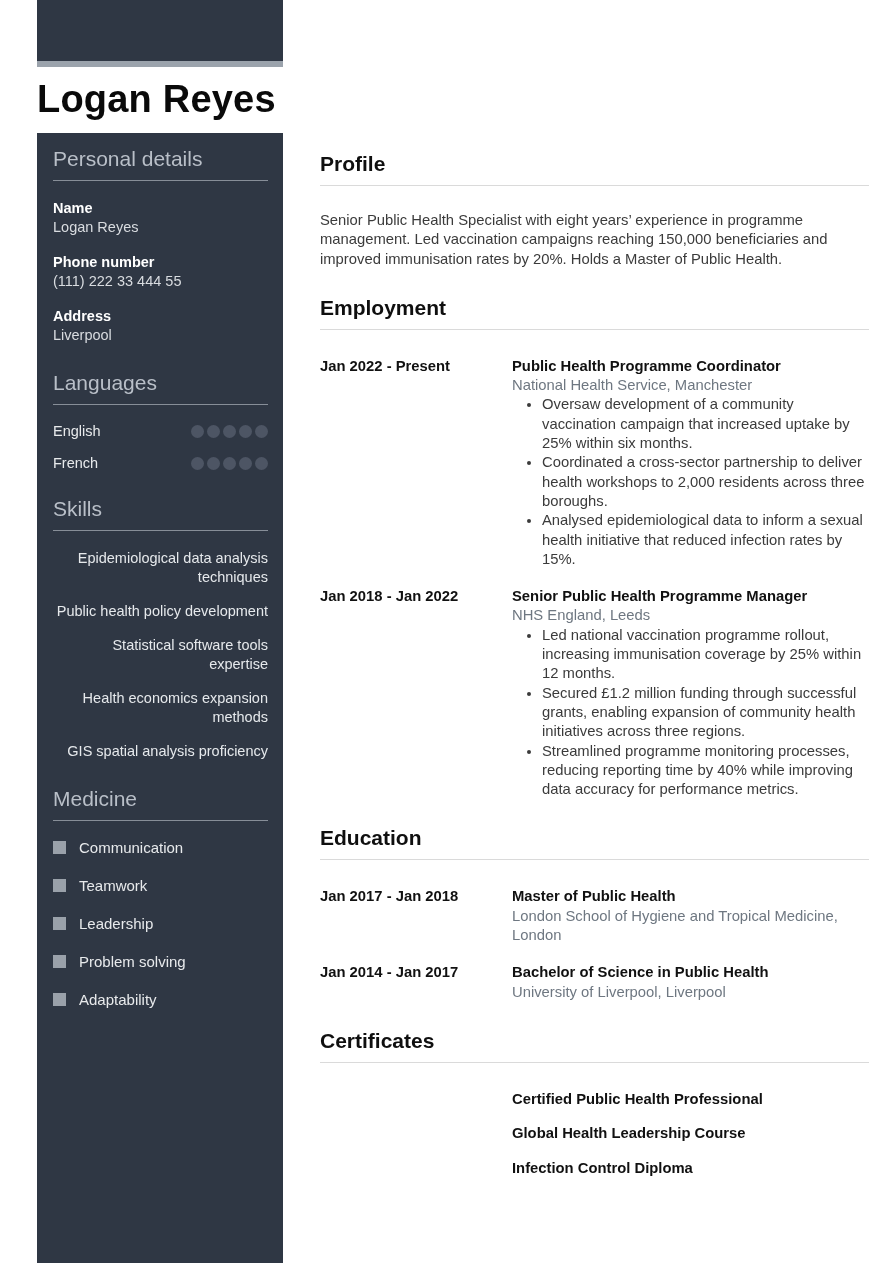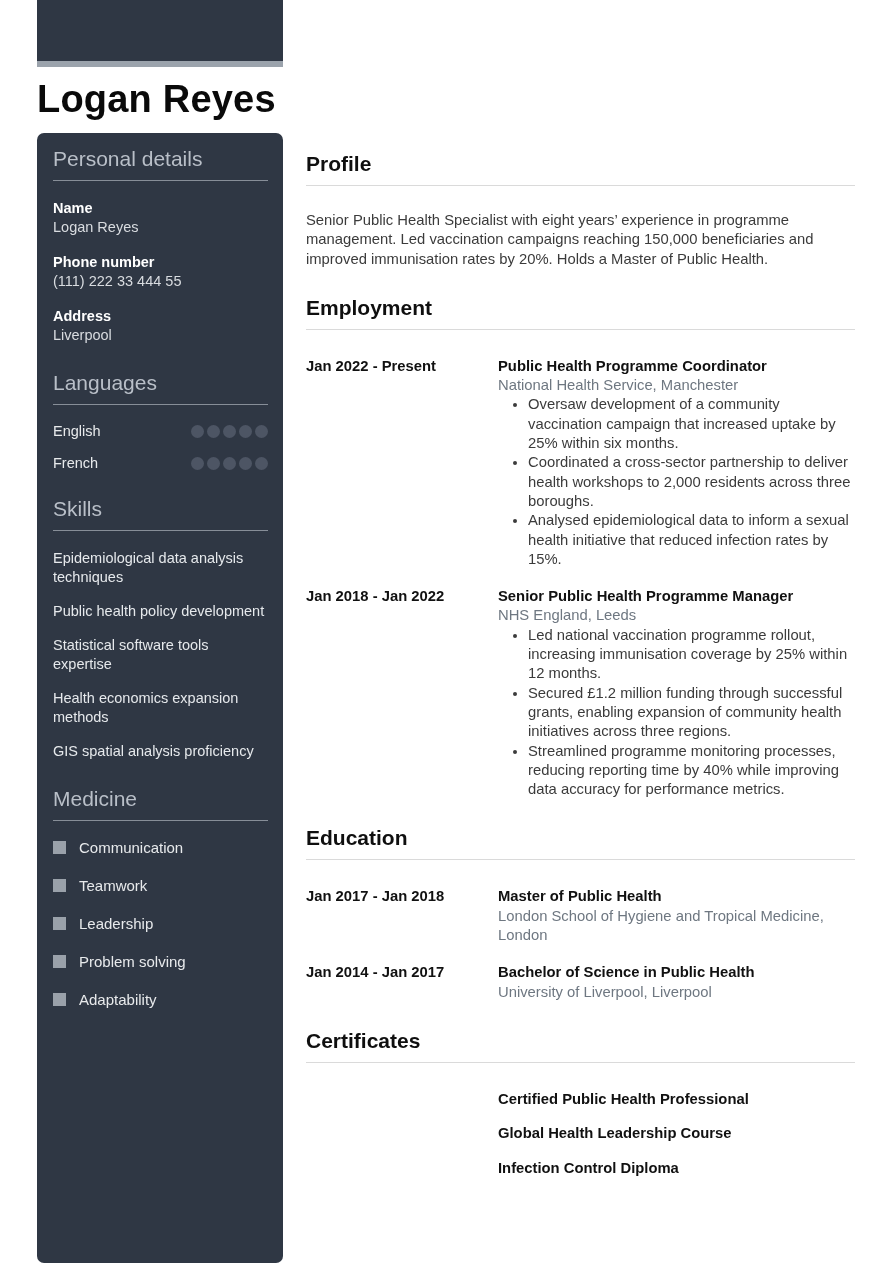"Personal details" .sidebar { border-radius: 7px -> none }
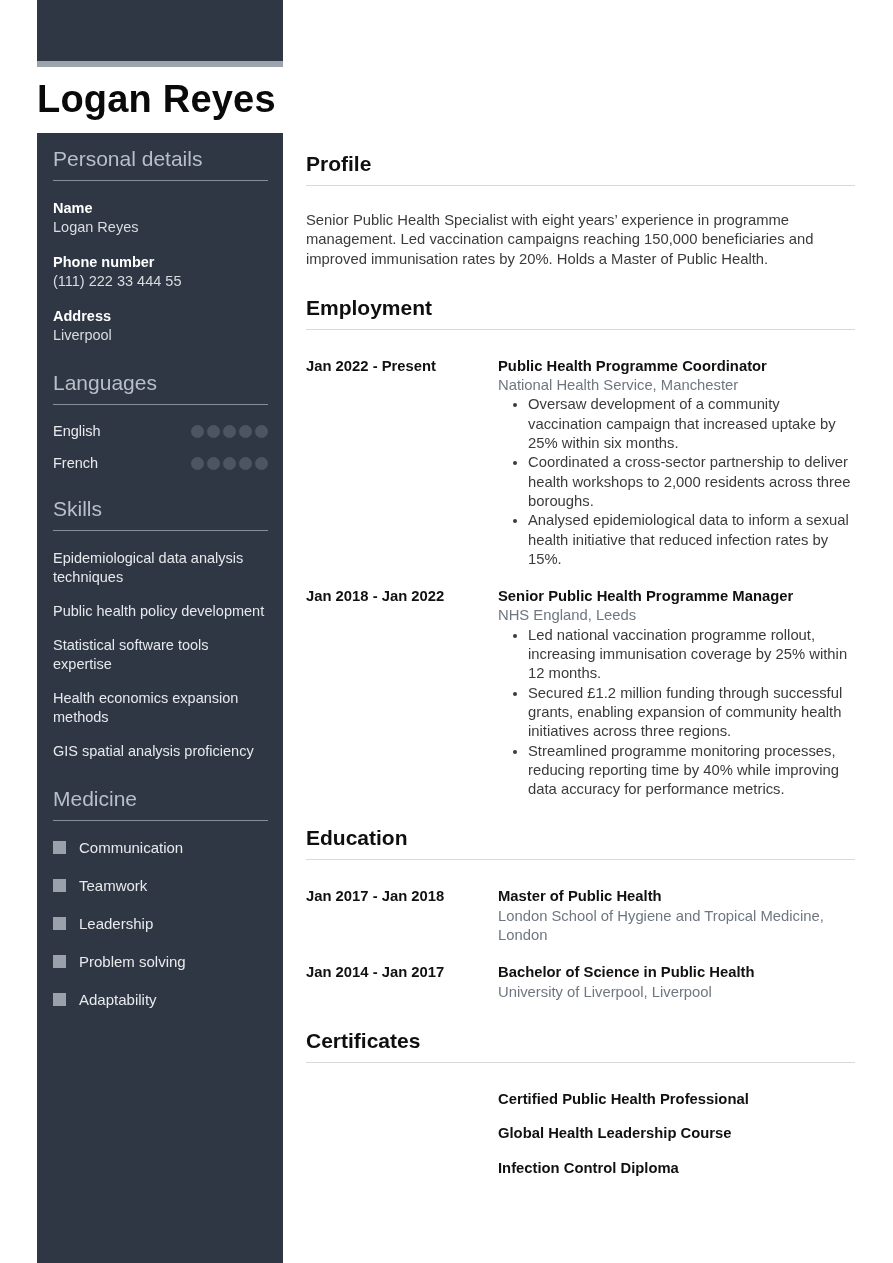"Profile" .main { left: 306px -> 320px }
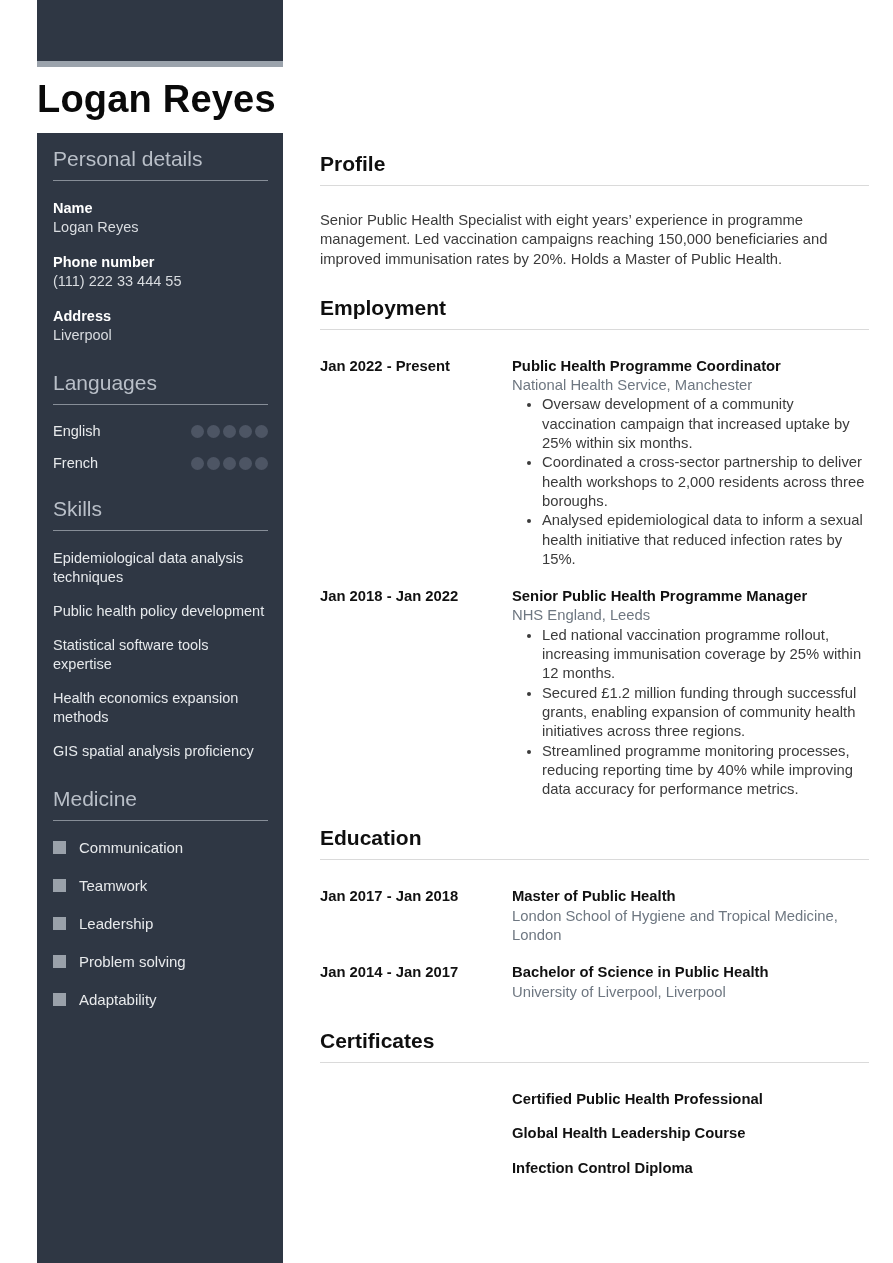"Epidemiological data analysis techniques" .skill-item { text-align: none -> right }
